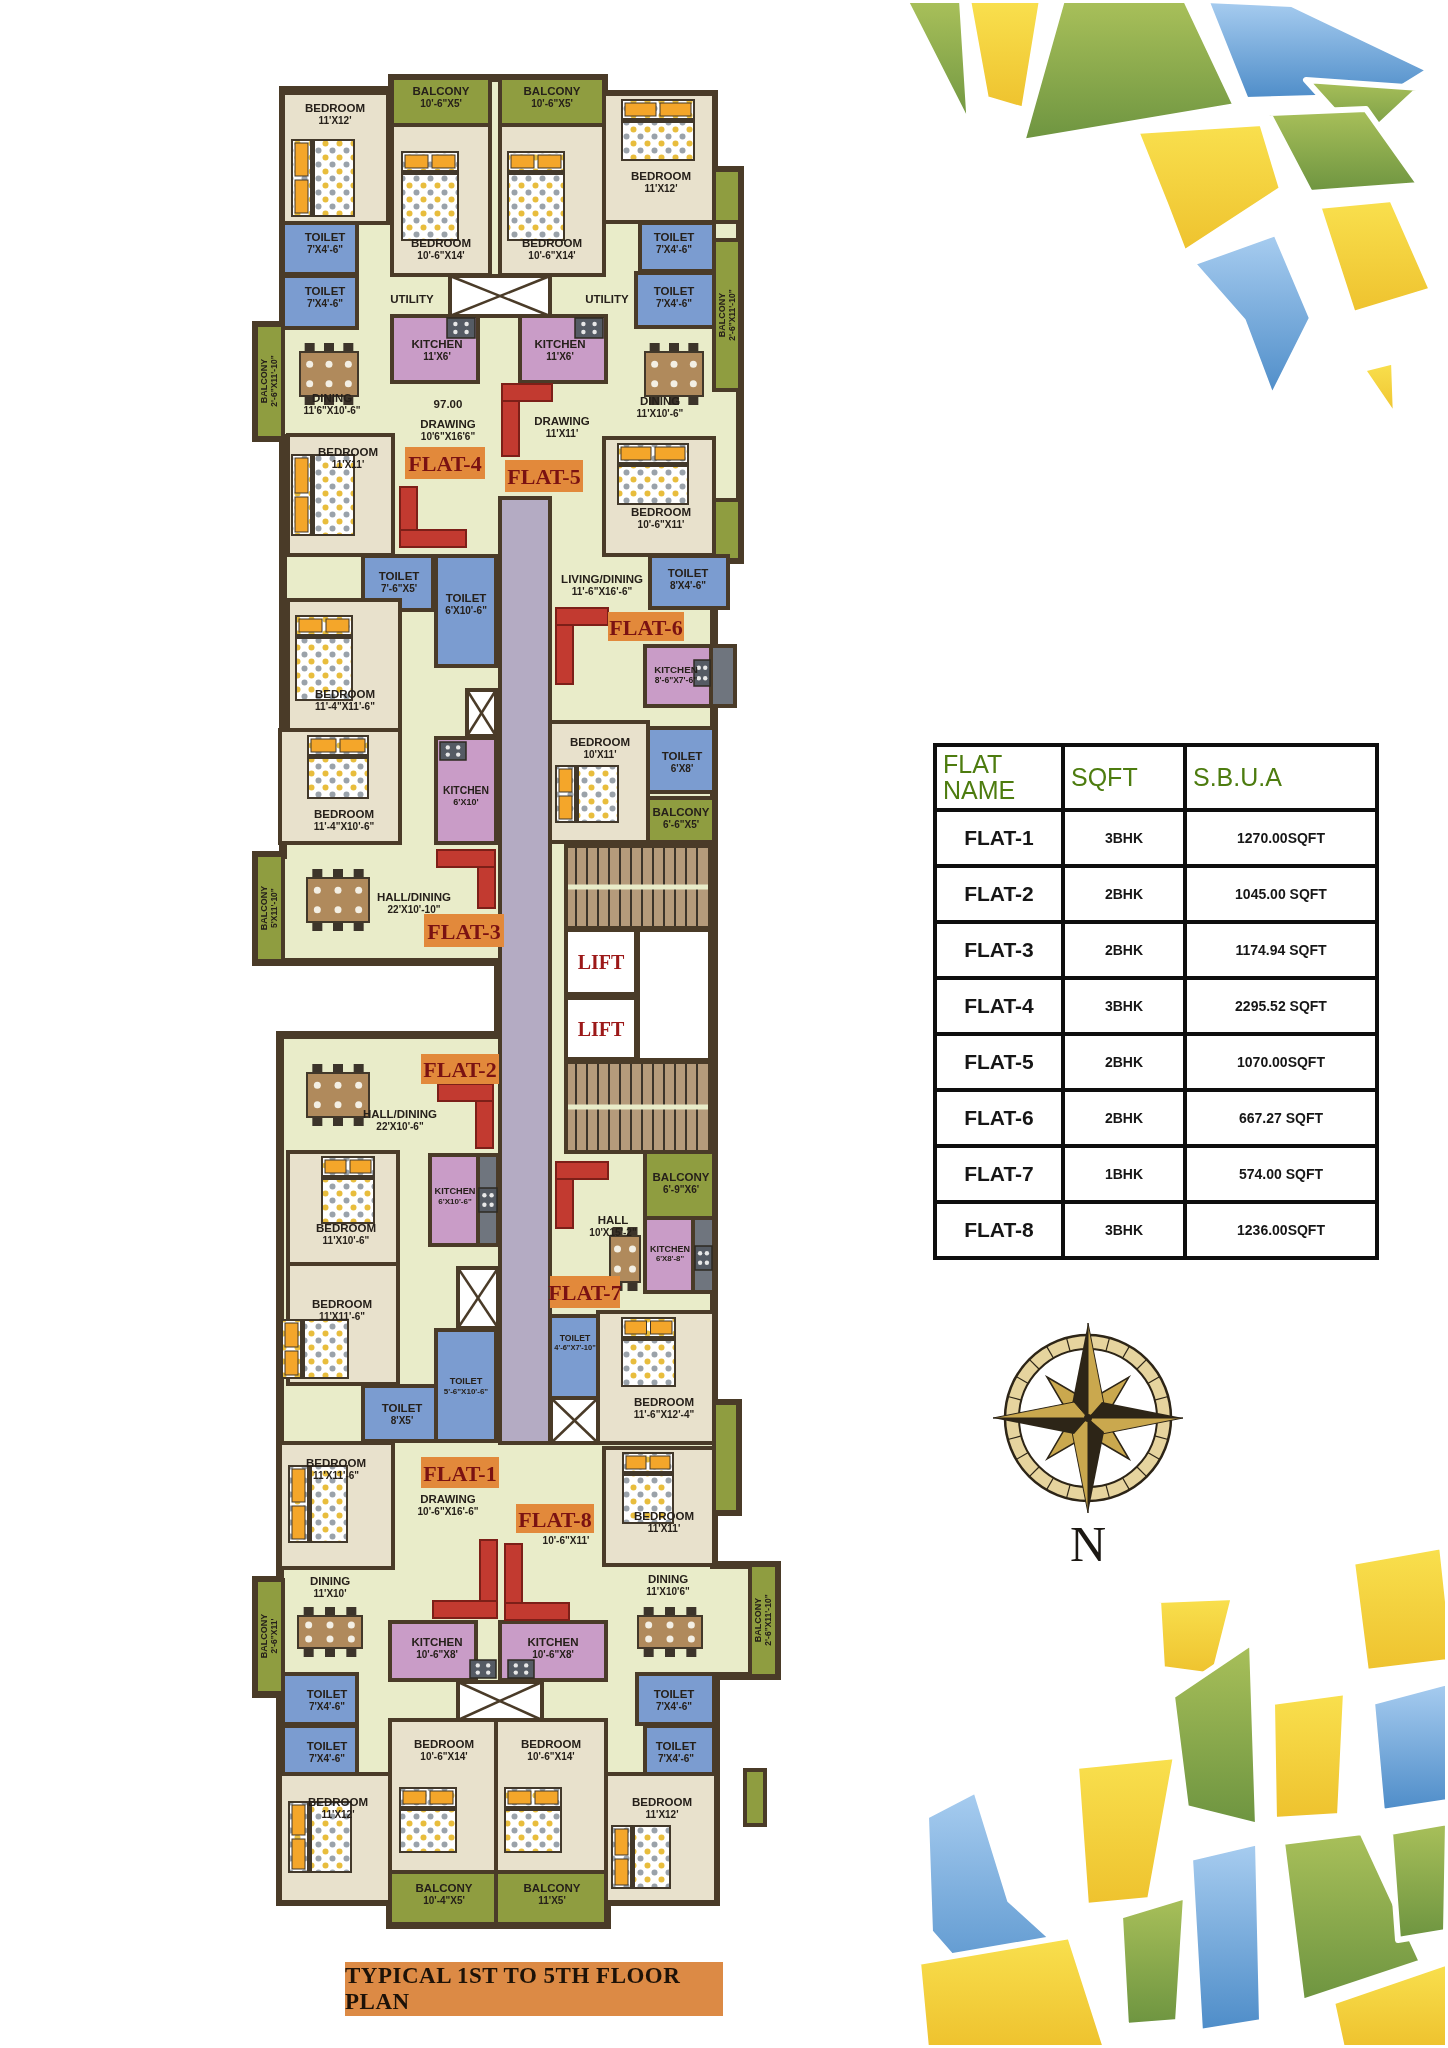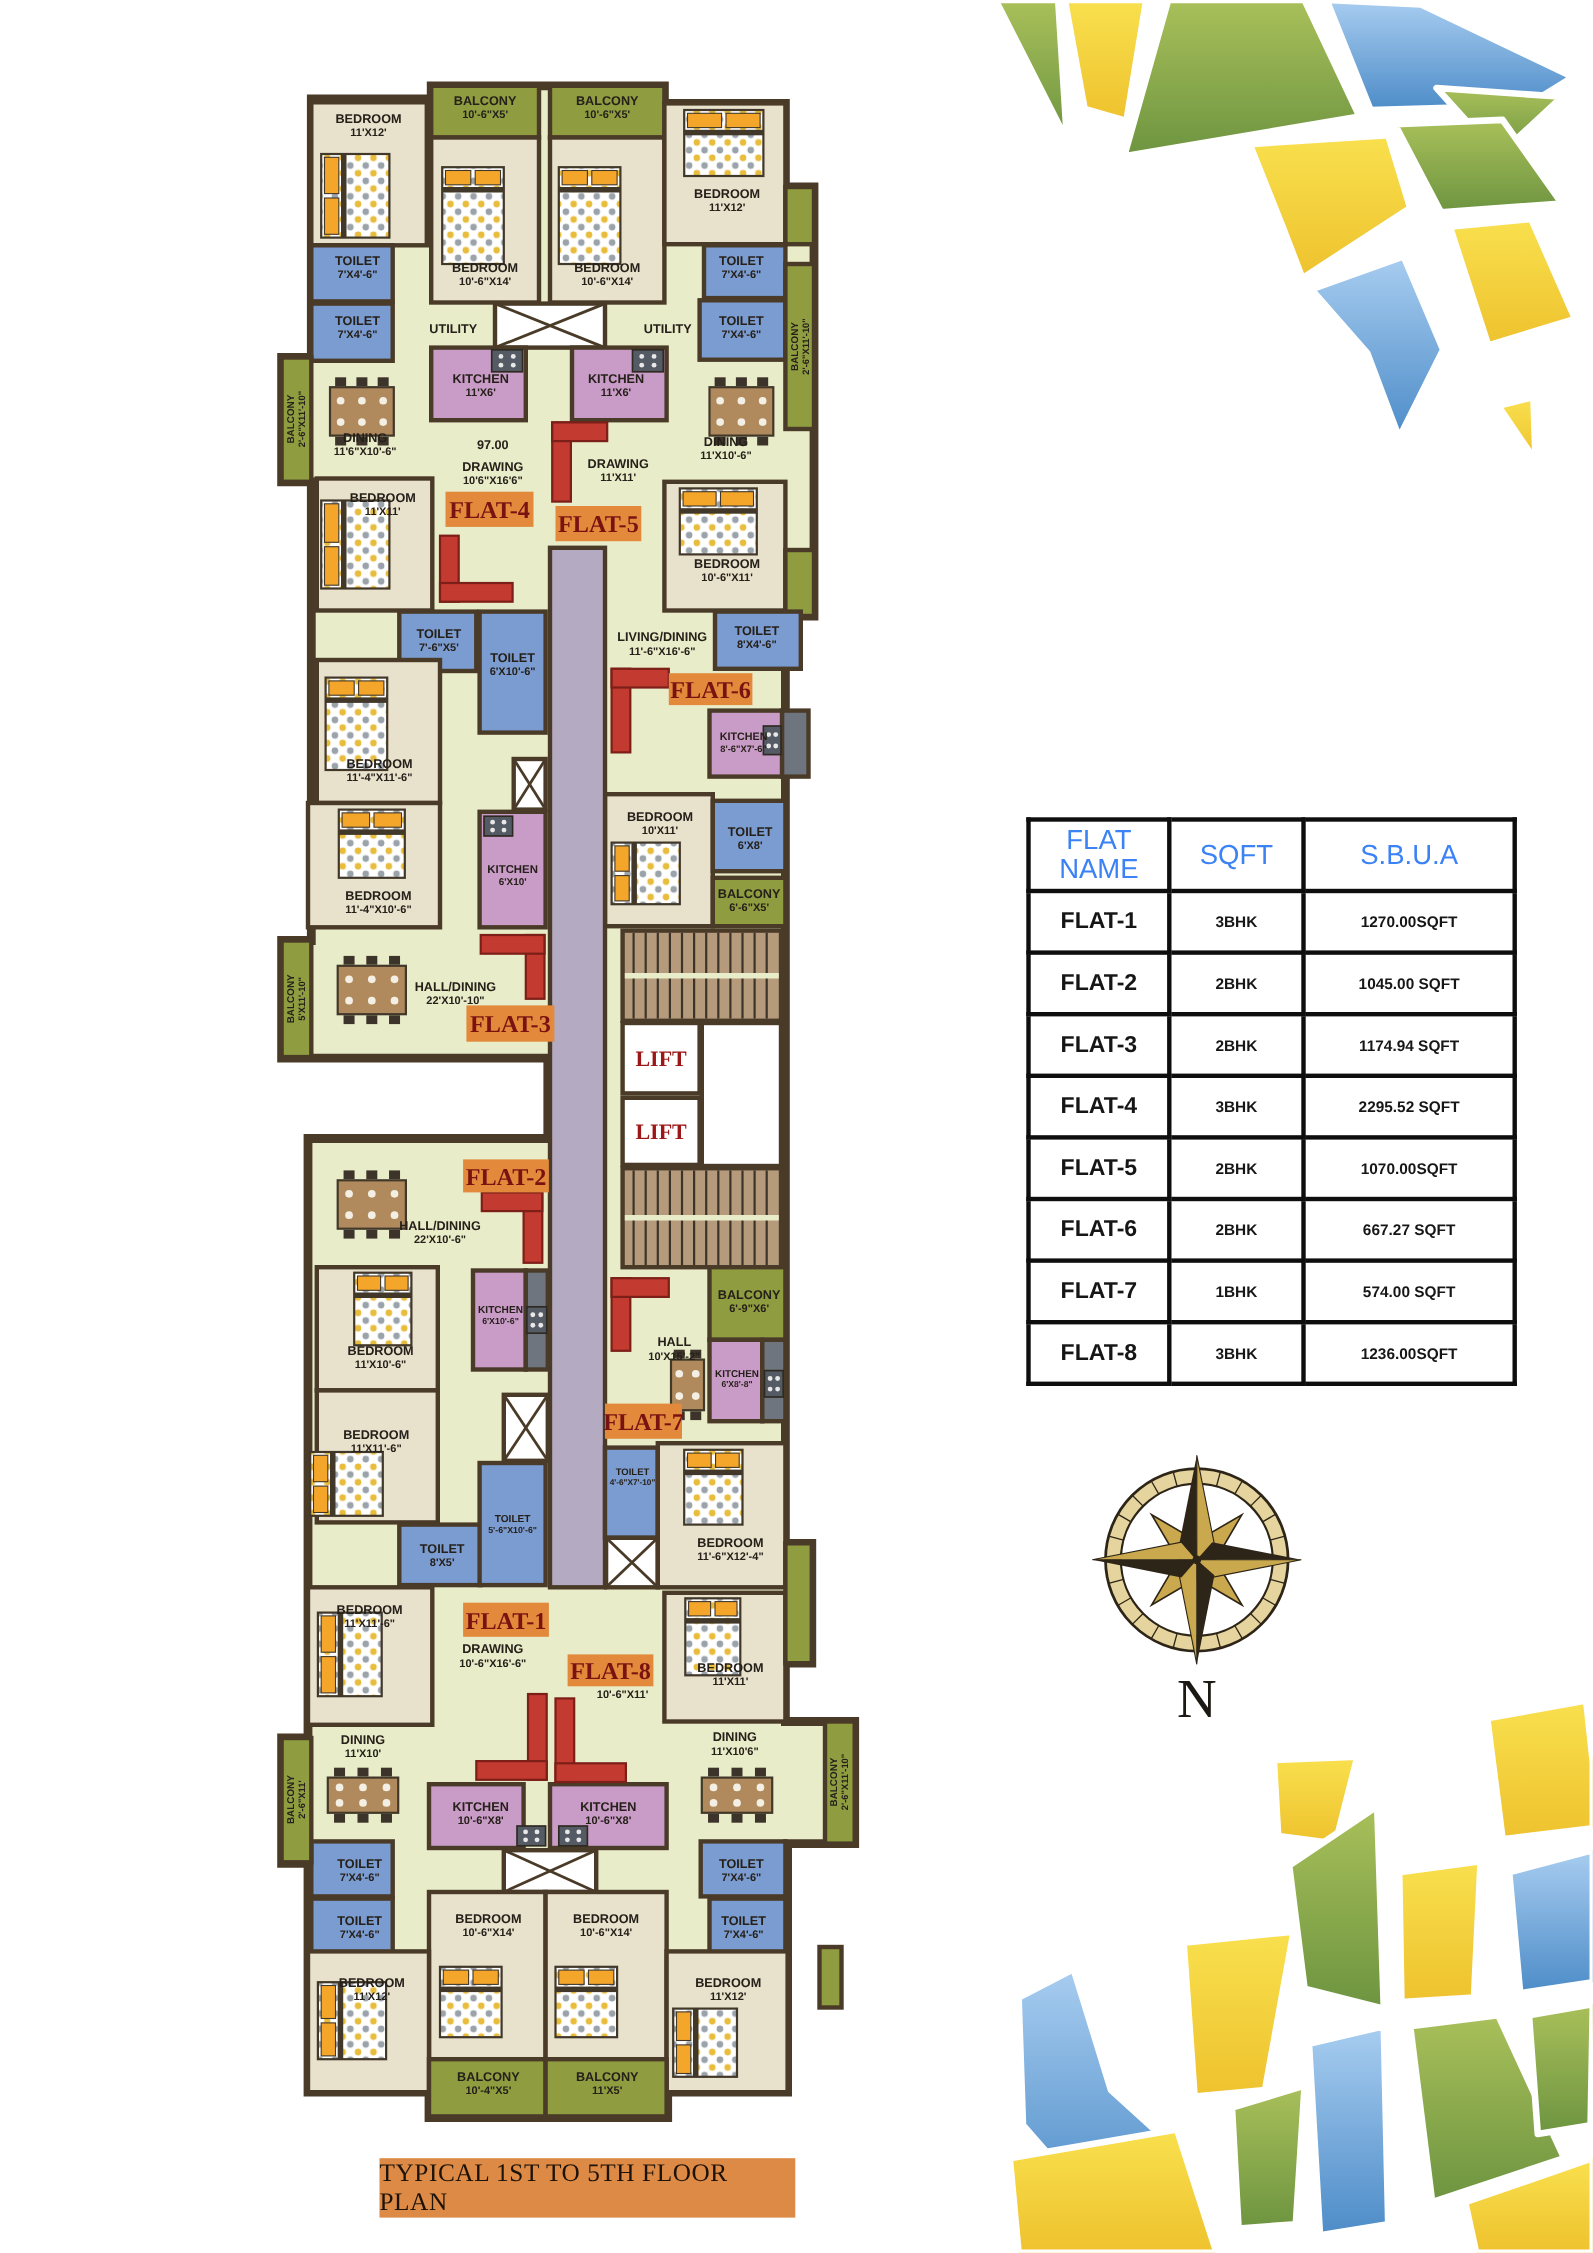"FLAT NAME" #flat-table th { color: #3b82f6 -> #4d7c0f; text-align: center -> left }
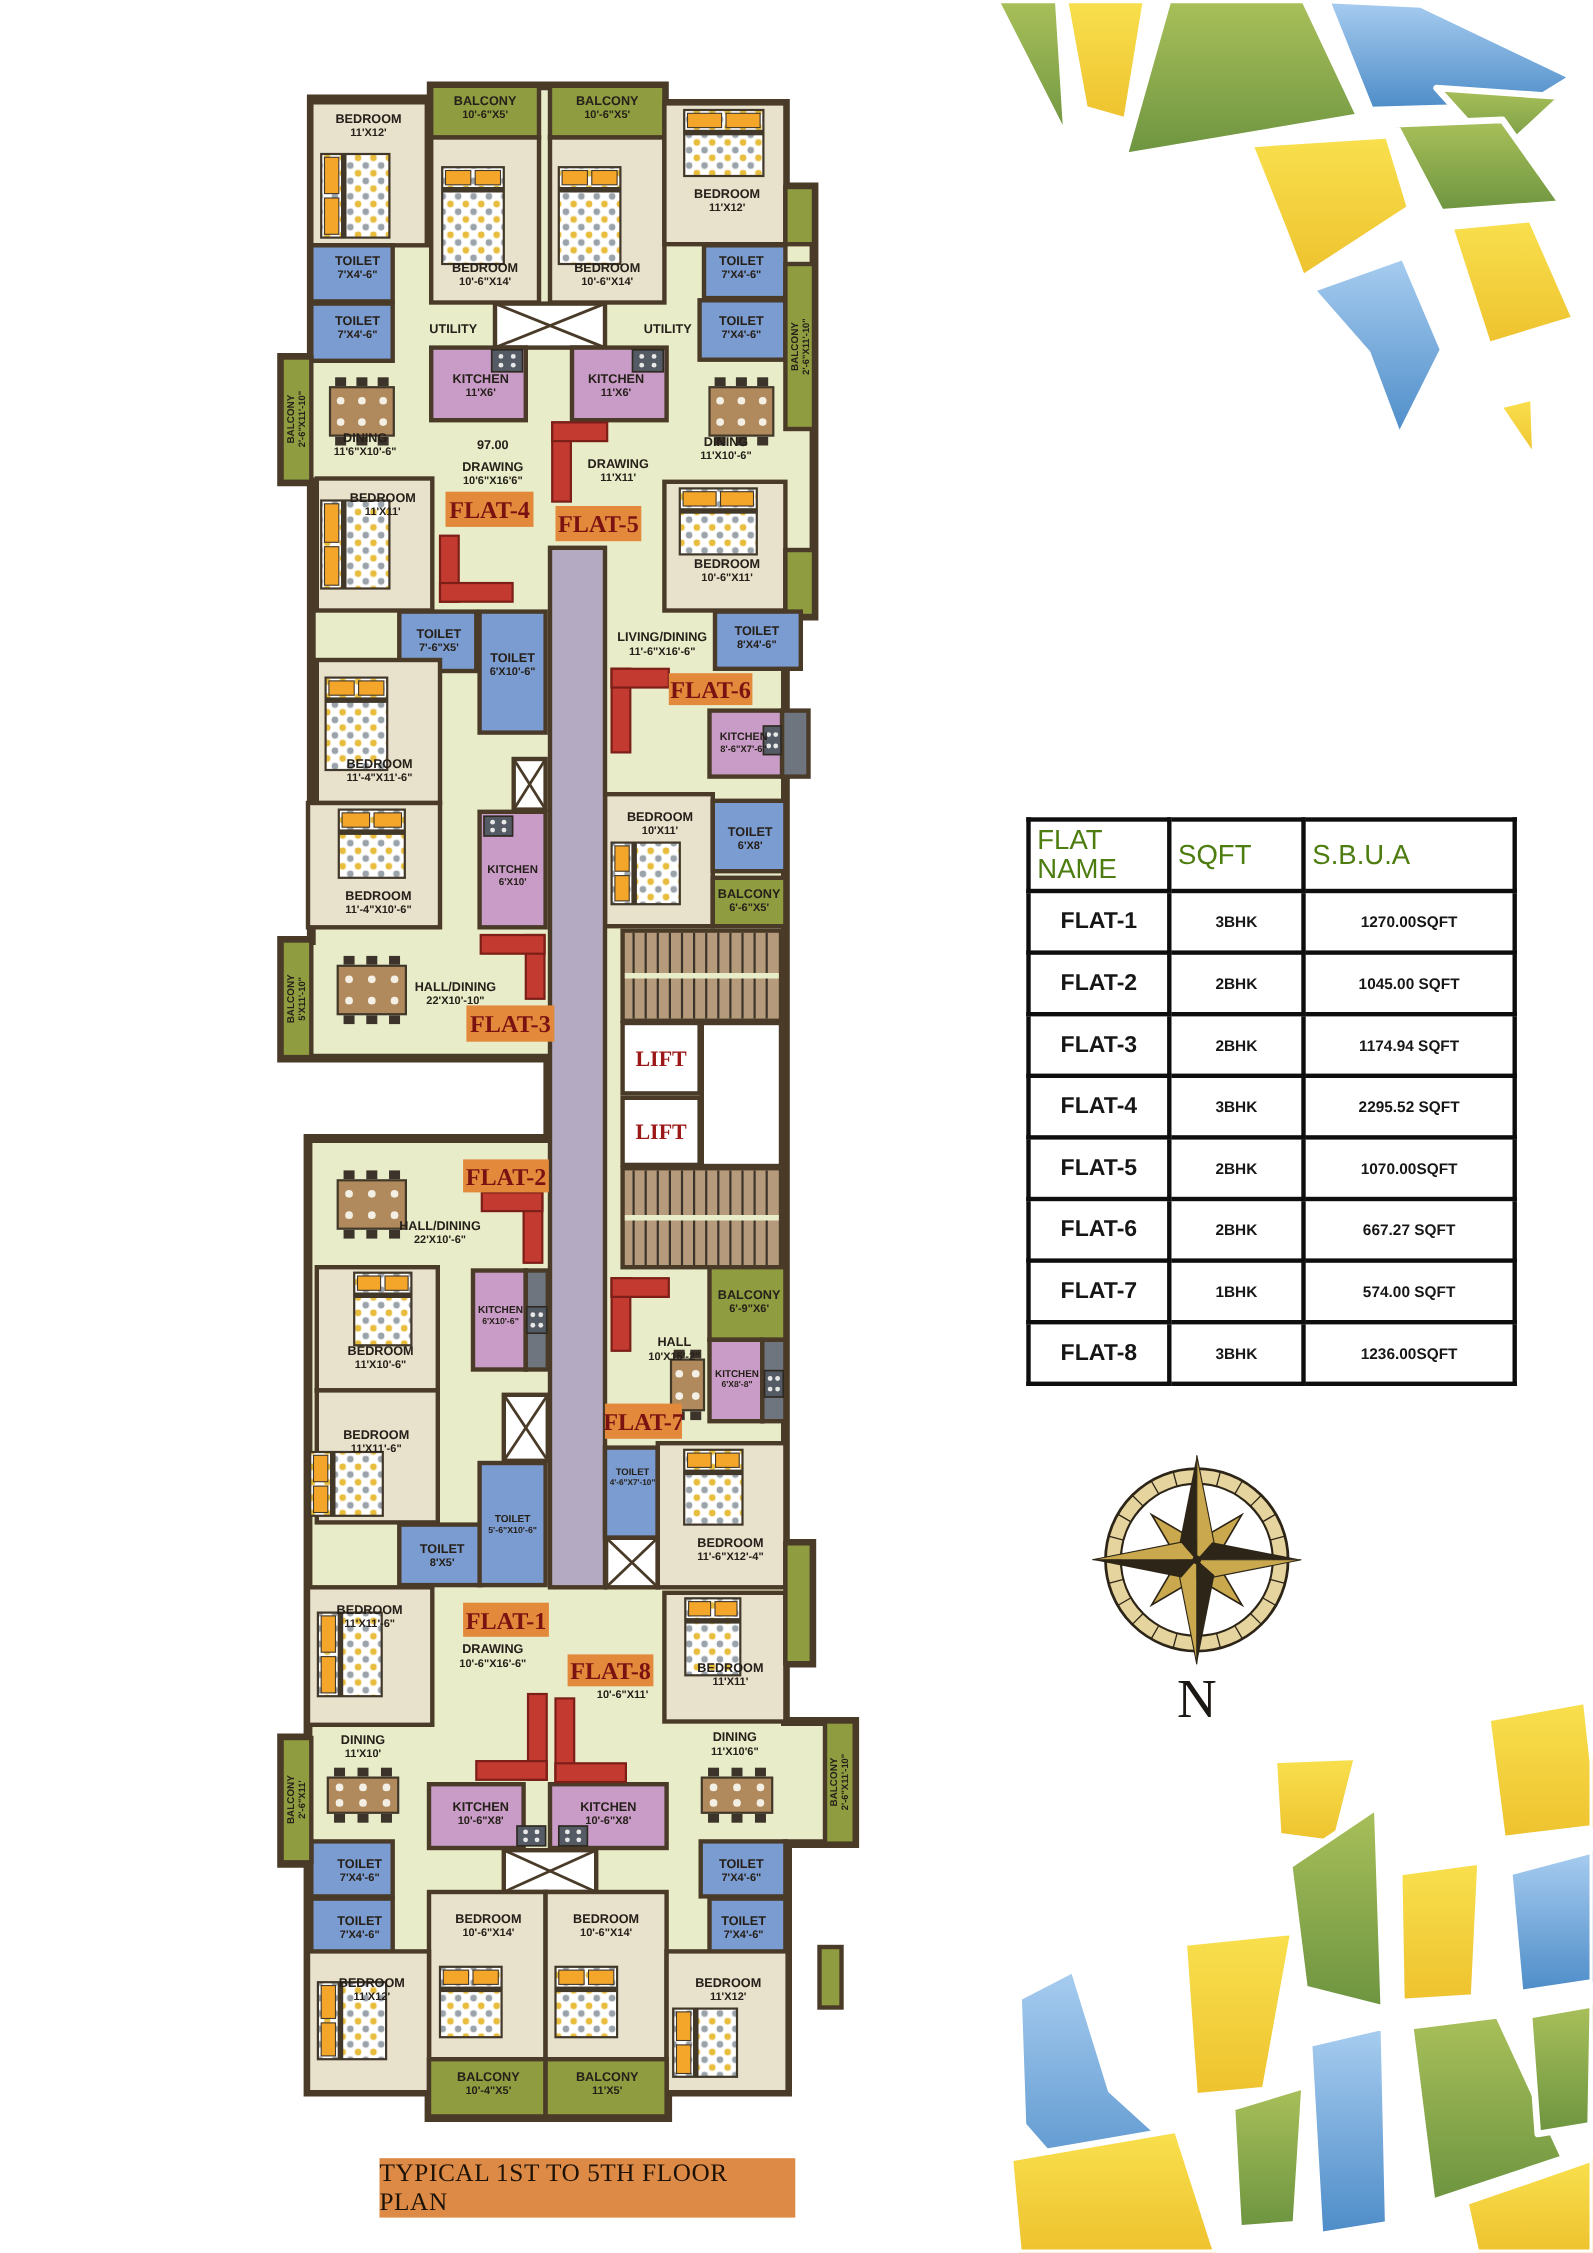"TYPICAL 1ST TO 5TH FLOOR" #caption { font-weight: normal -> bold }
